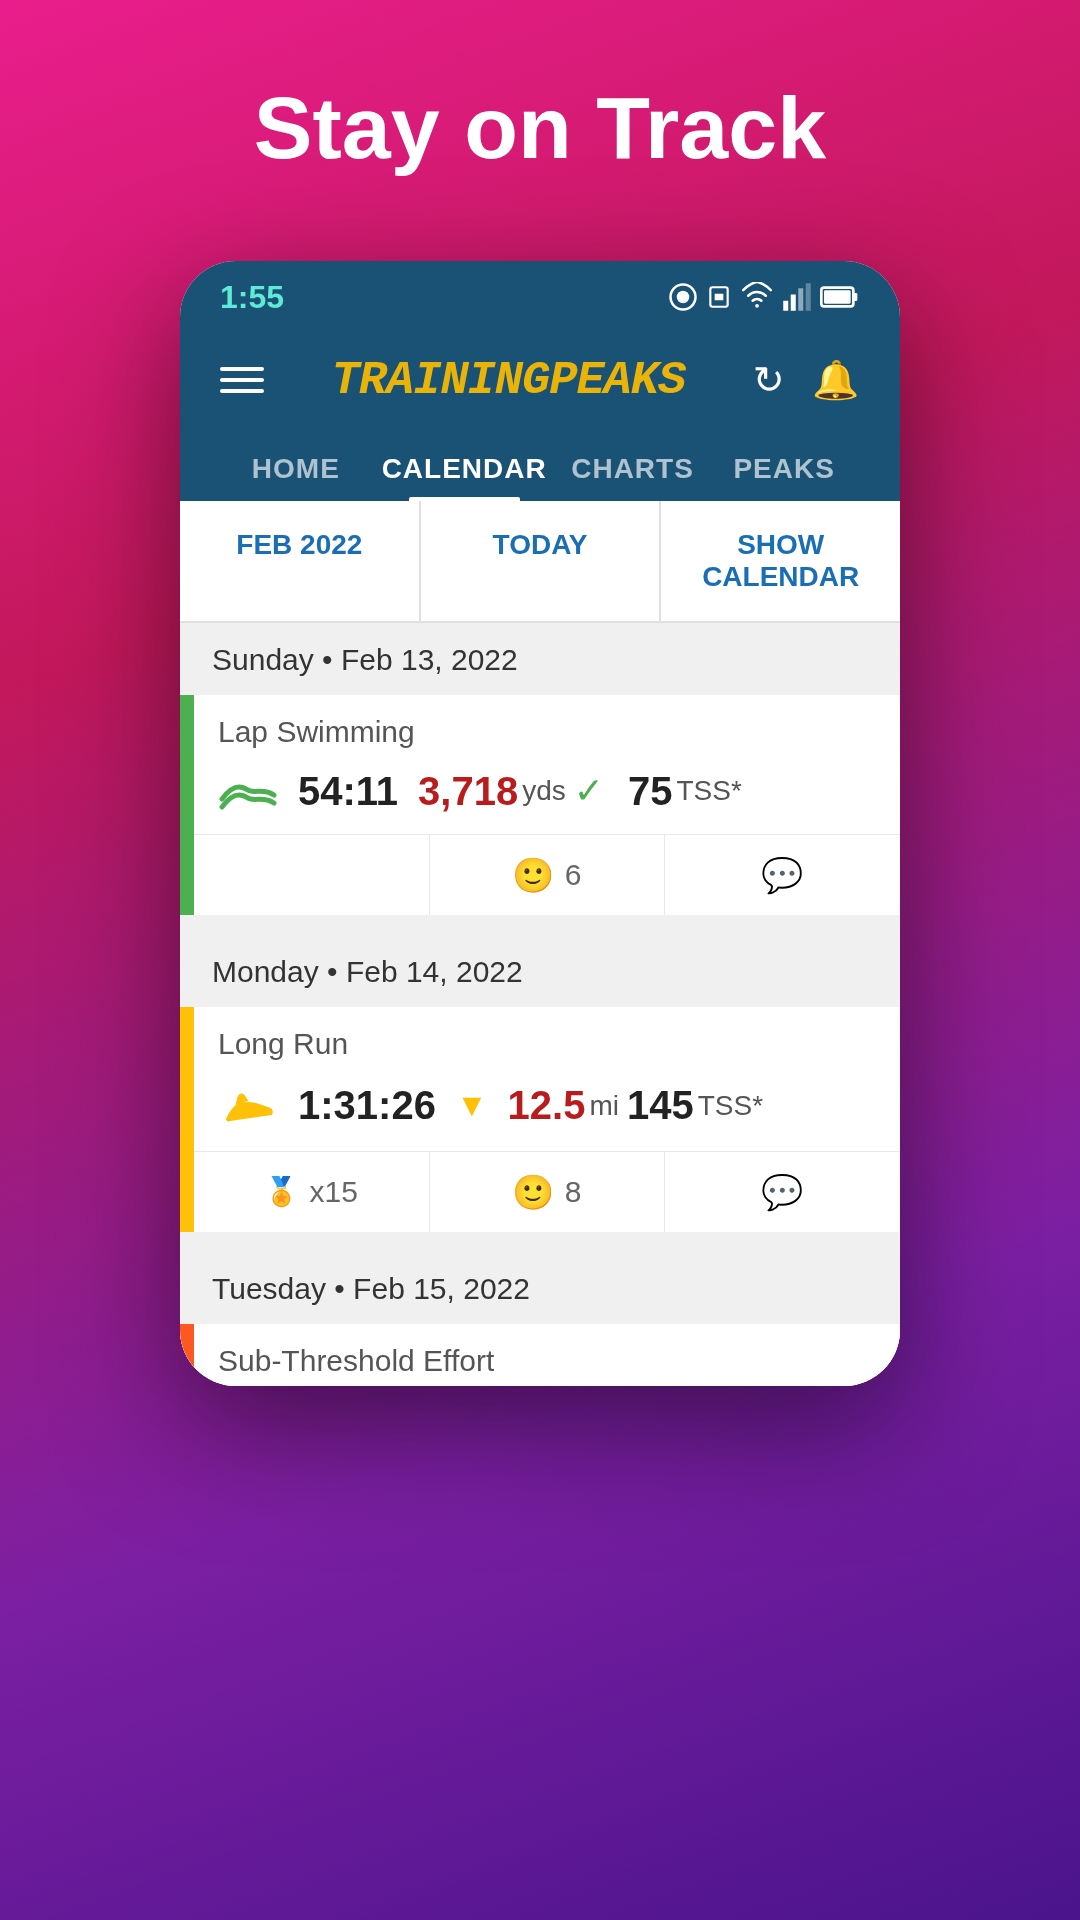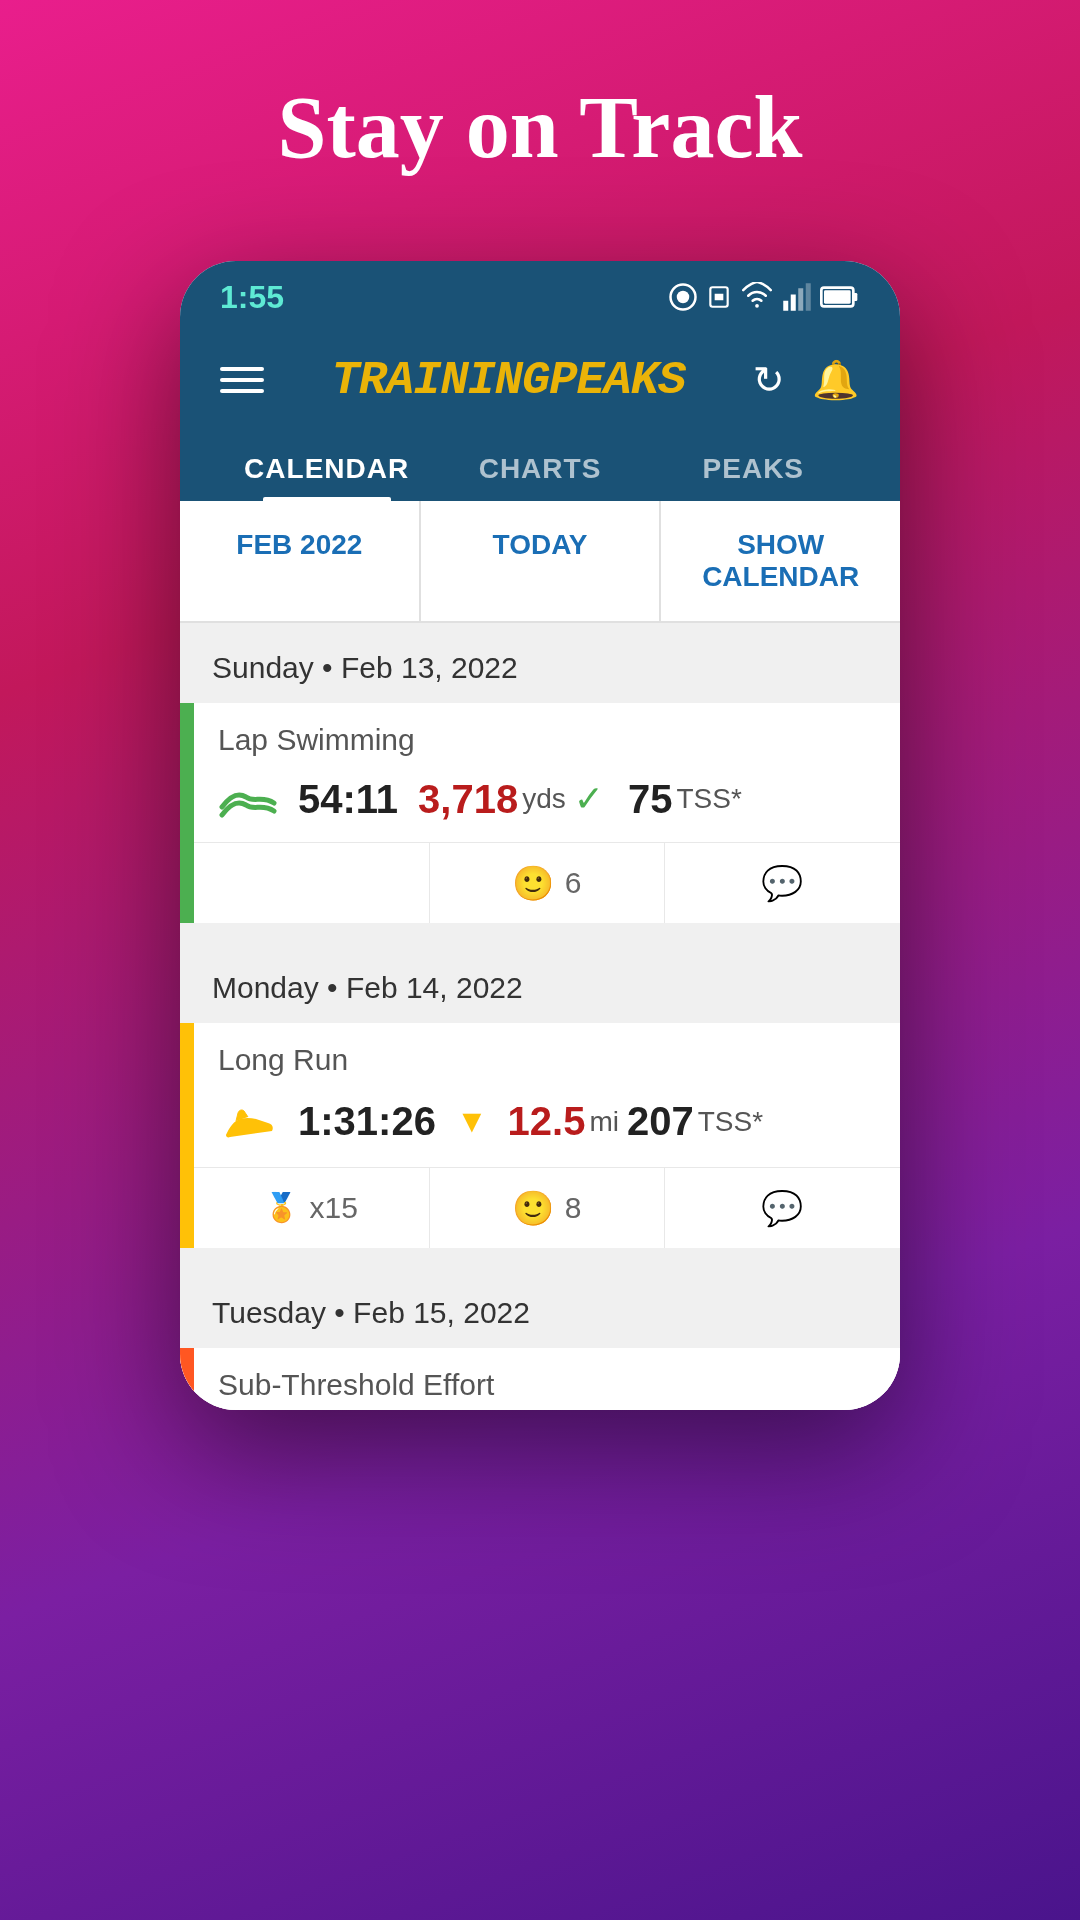"Stay on Track" .hero-title { font-family: Liberation Serif, serif -> none }
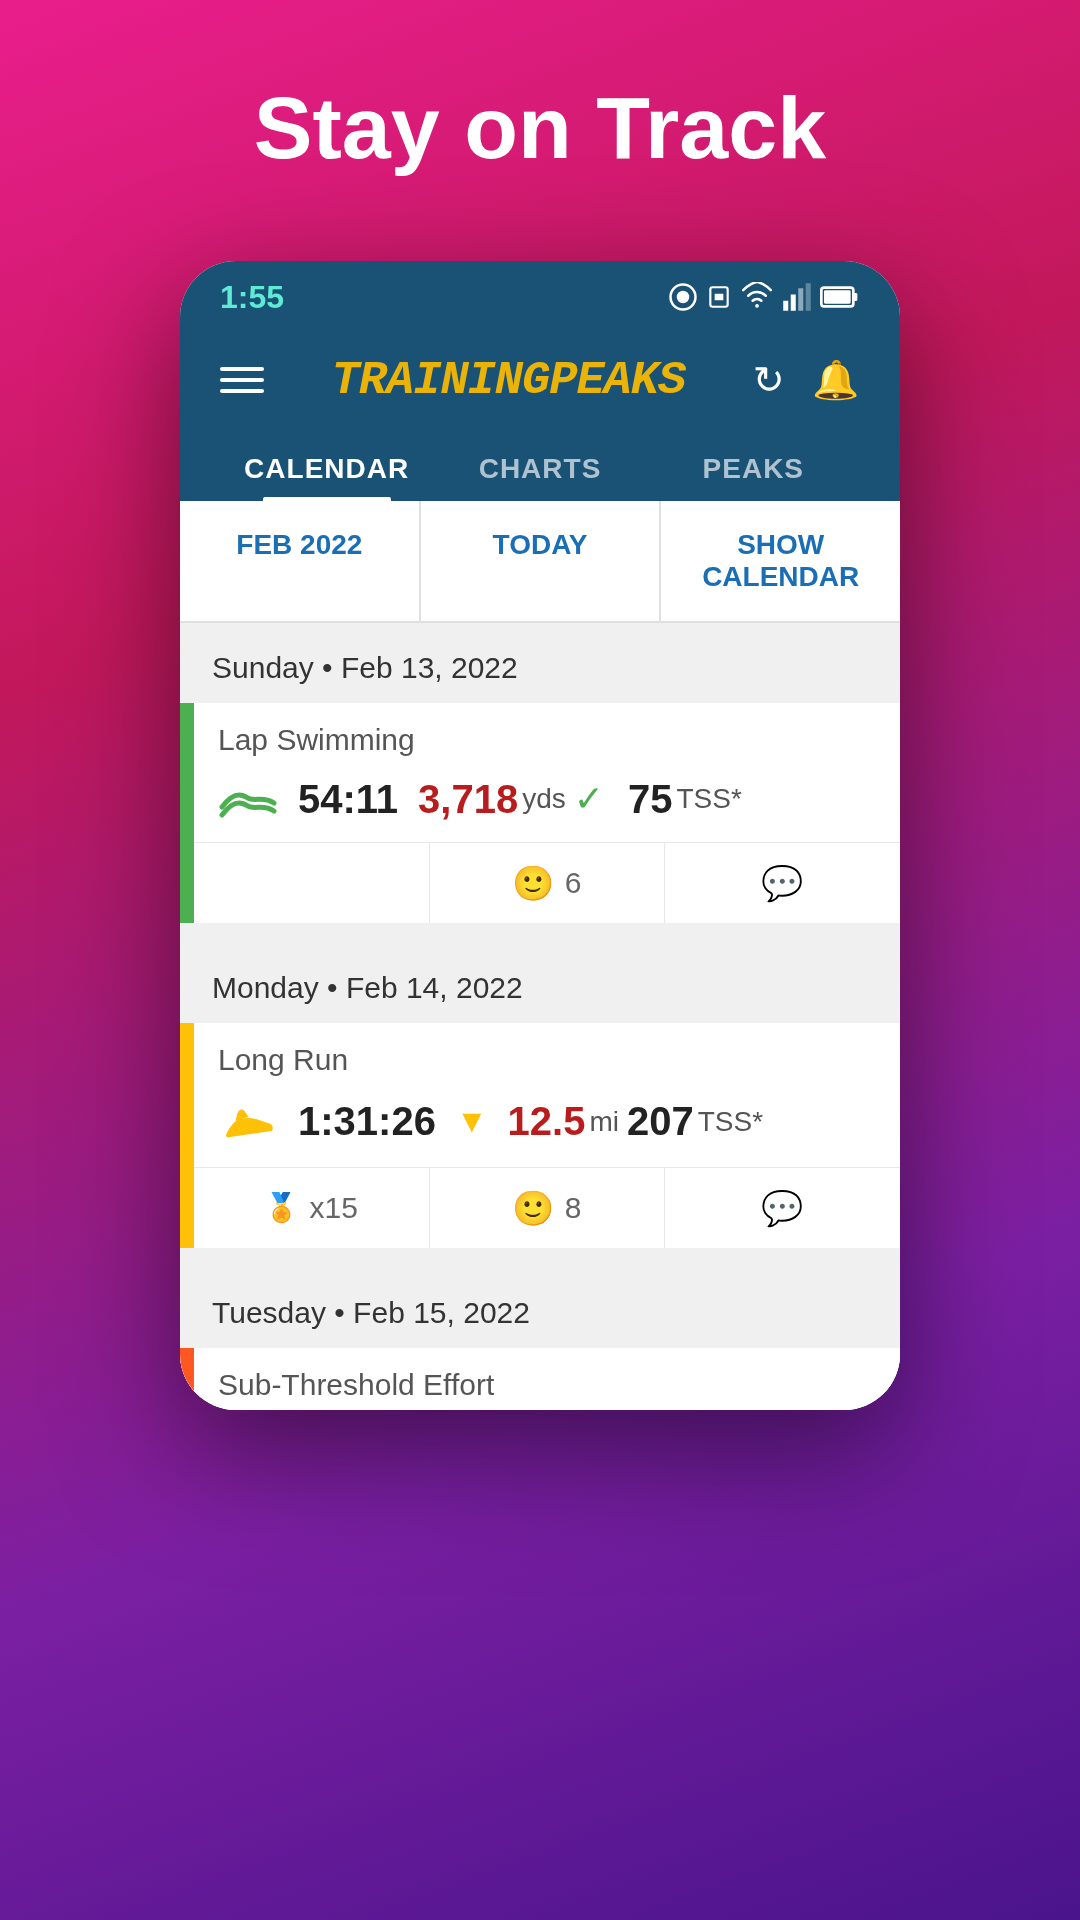"HOME" div.nav-tab { html: none -> <div>HOME</div> }
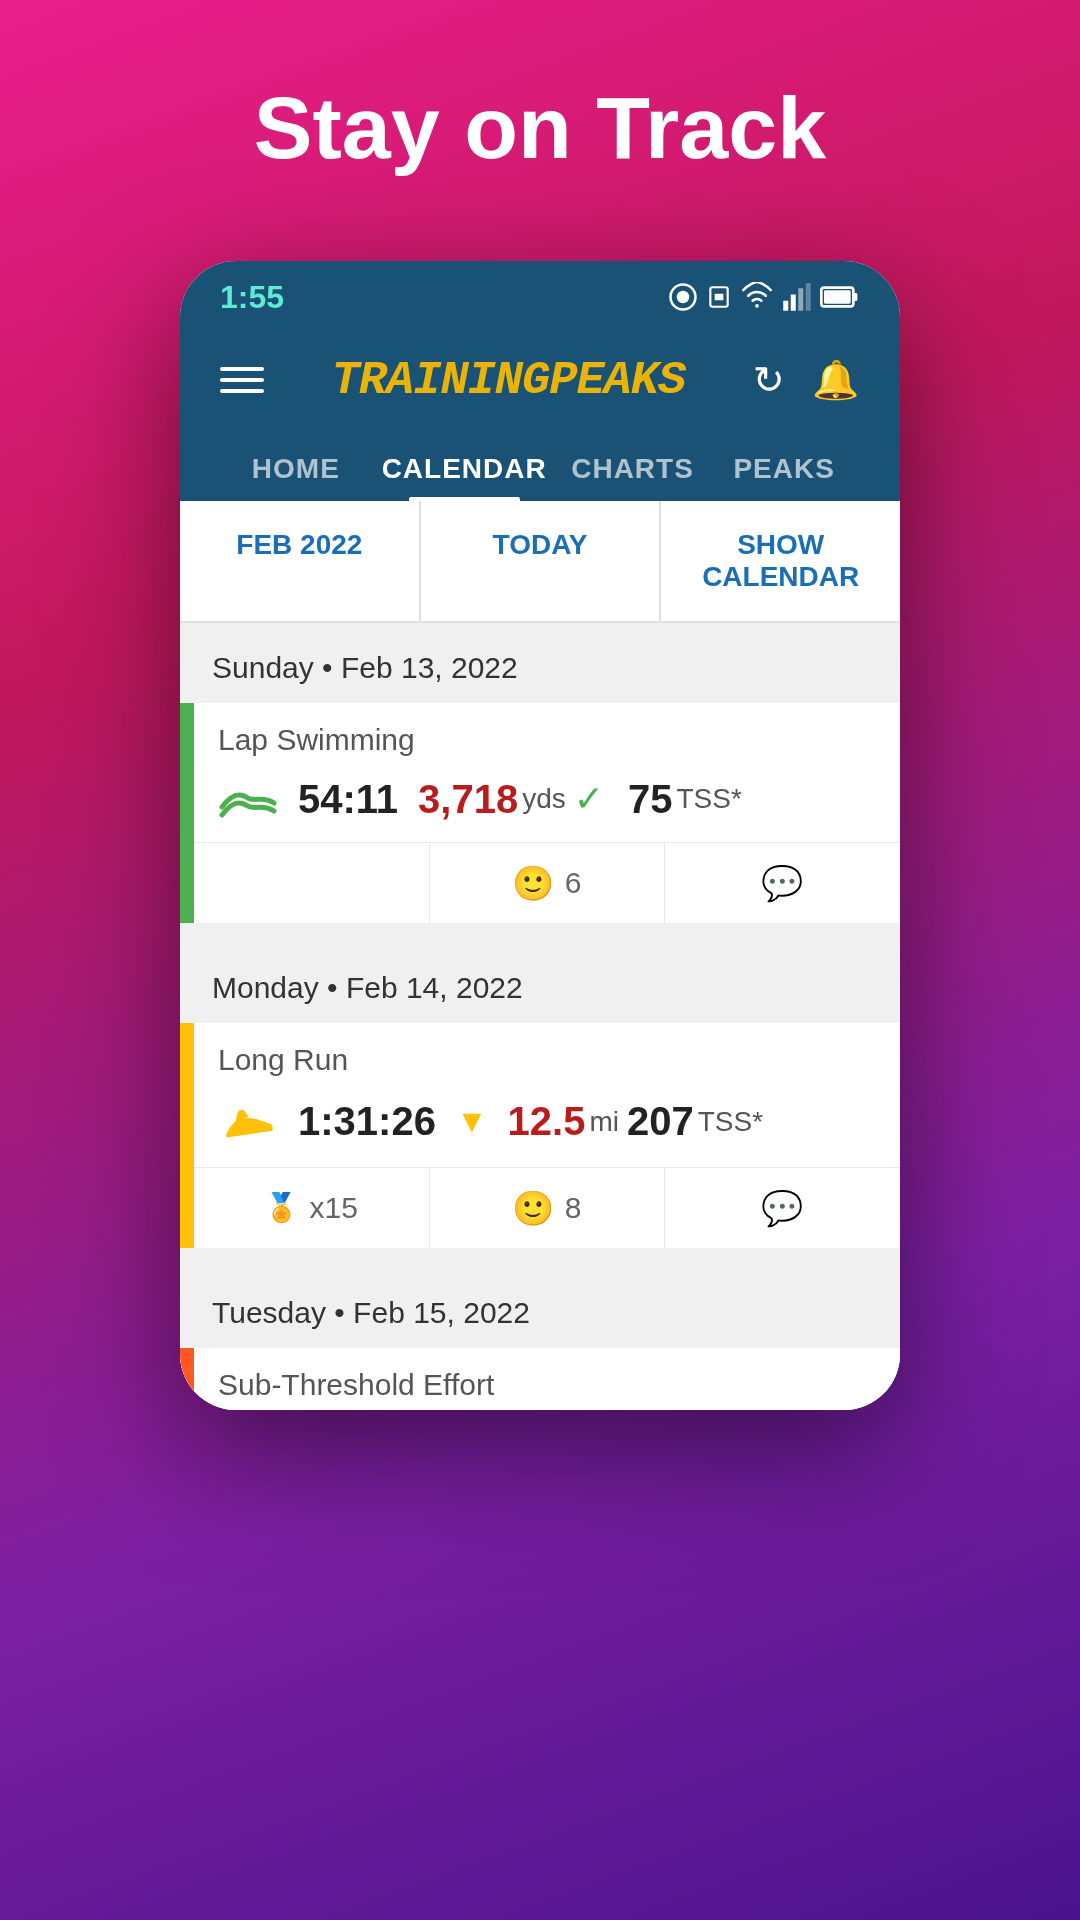"Sunday • Feb 13, 2022" .day-header { padding: 28px 32px 18px -> 20px 32px 18px }
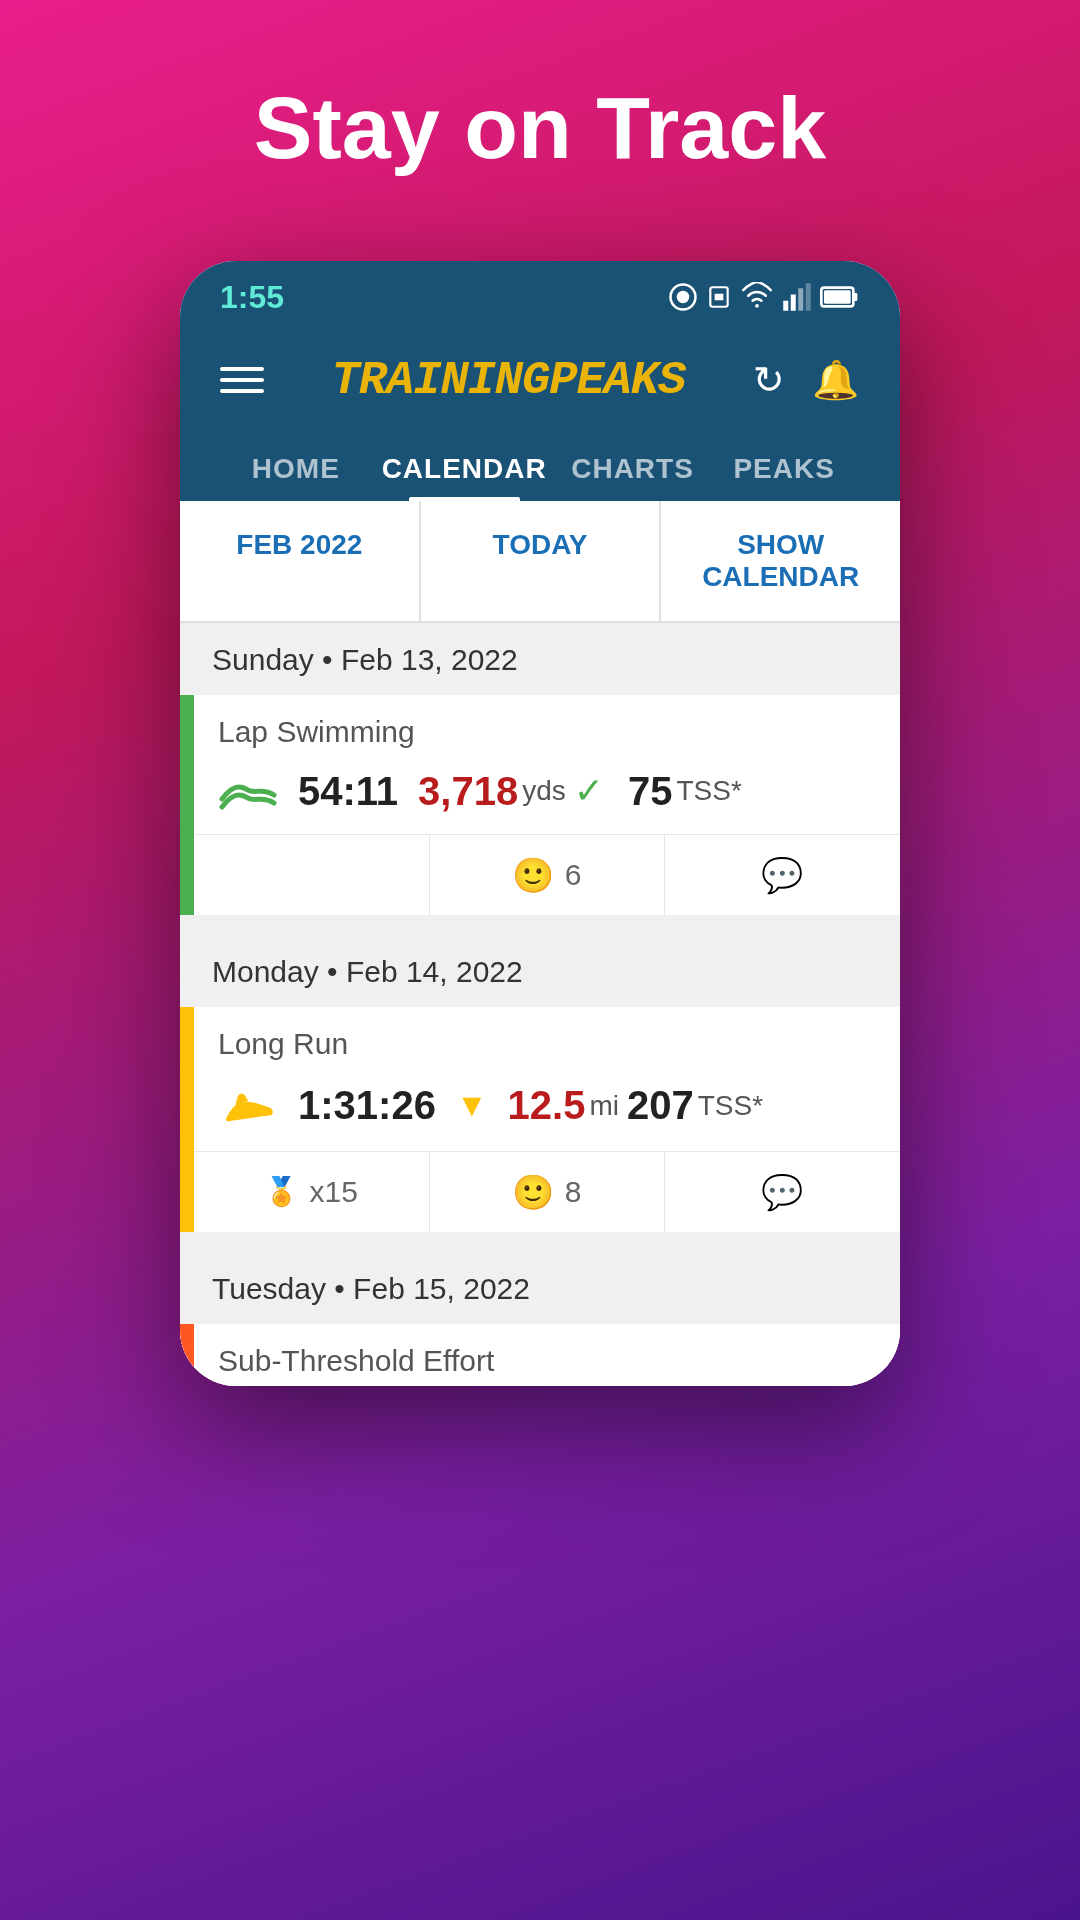"207" span.stat-tss { text: 207 -> 145 }
